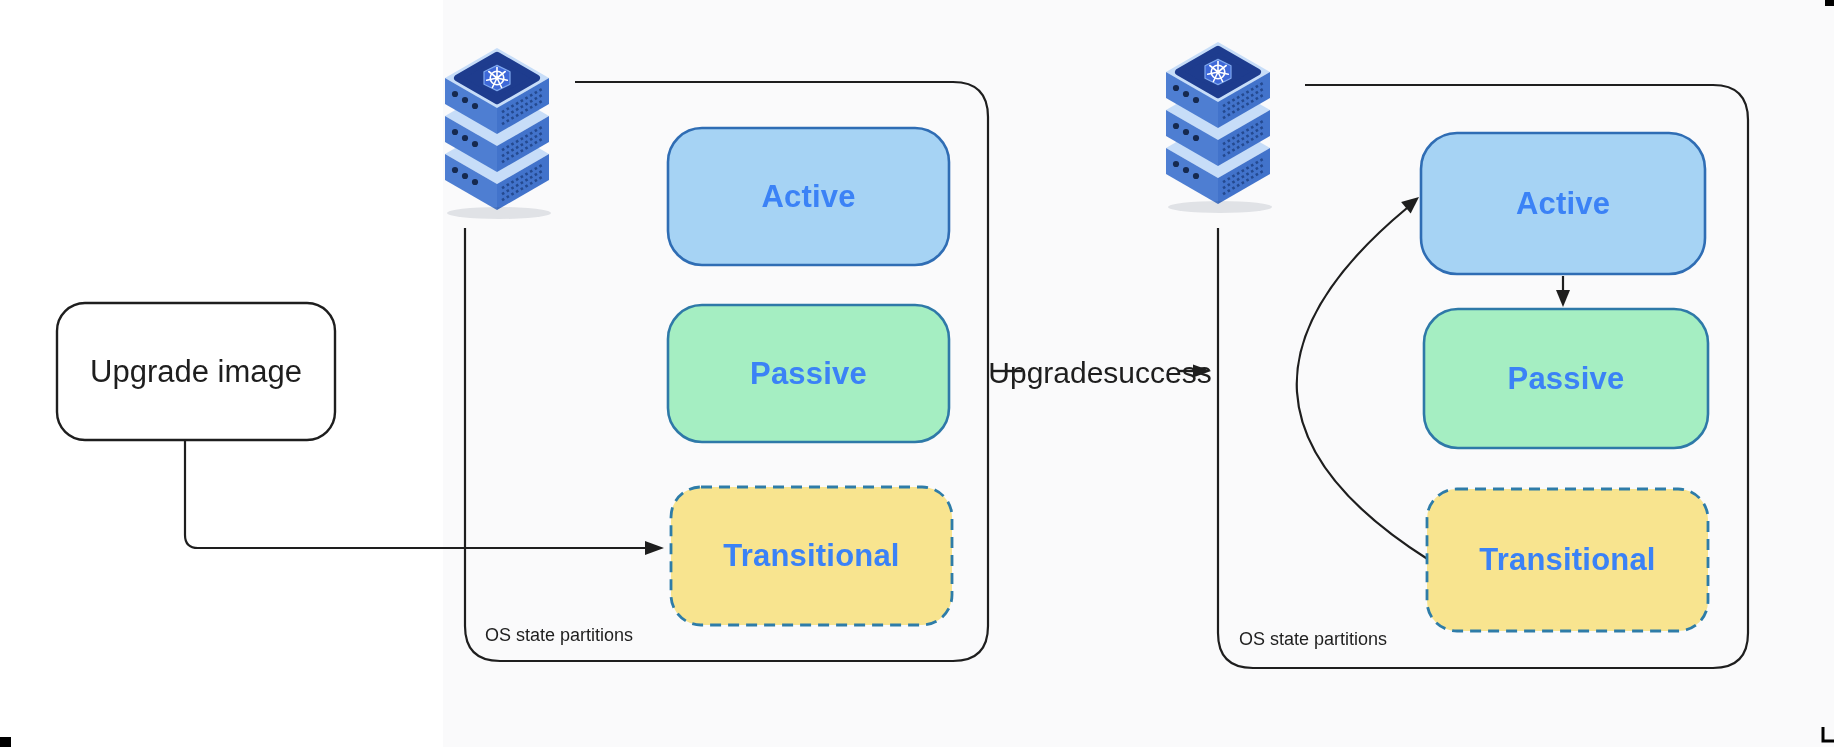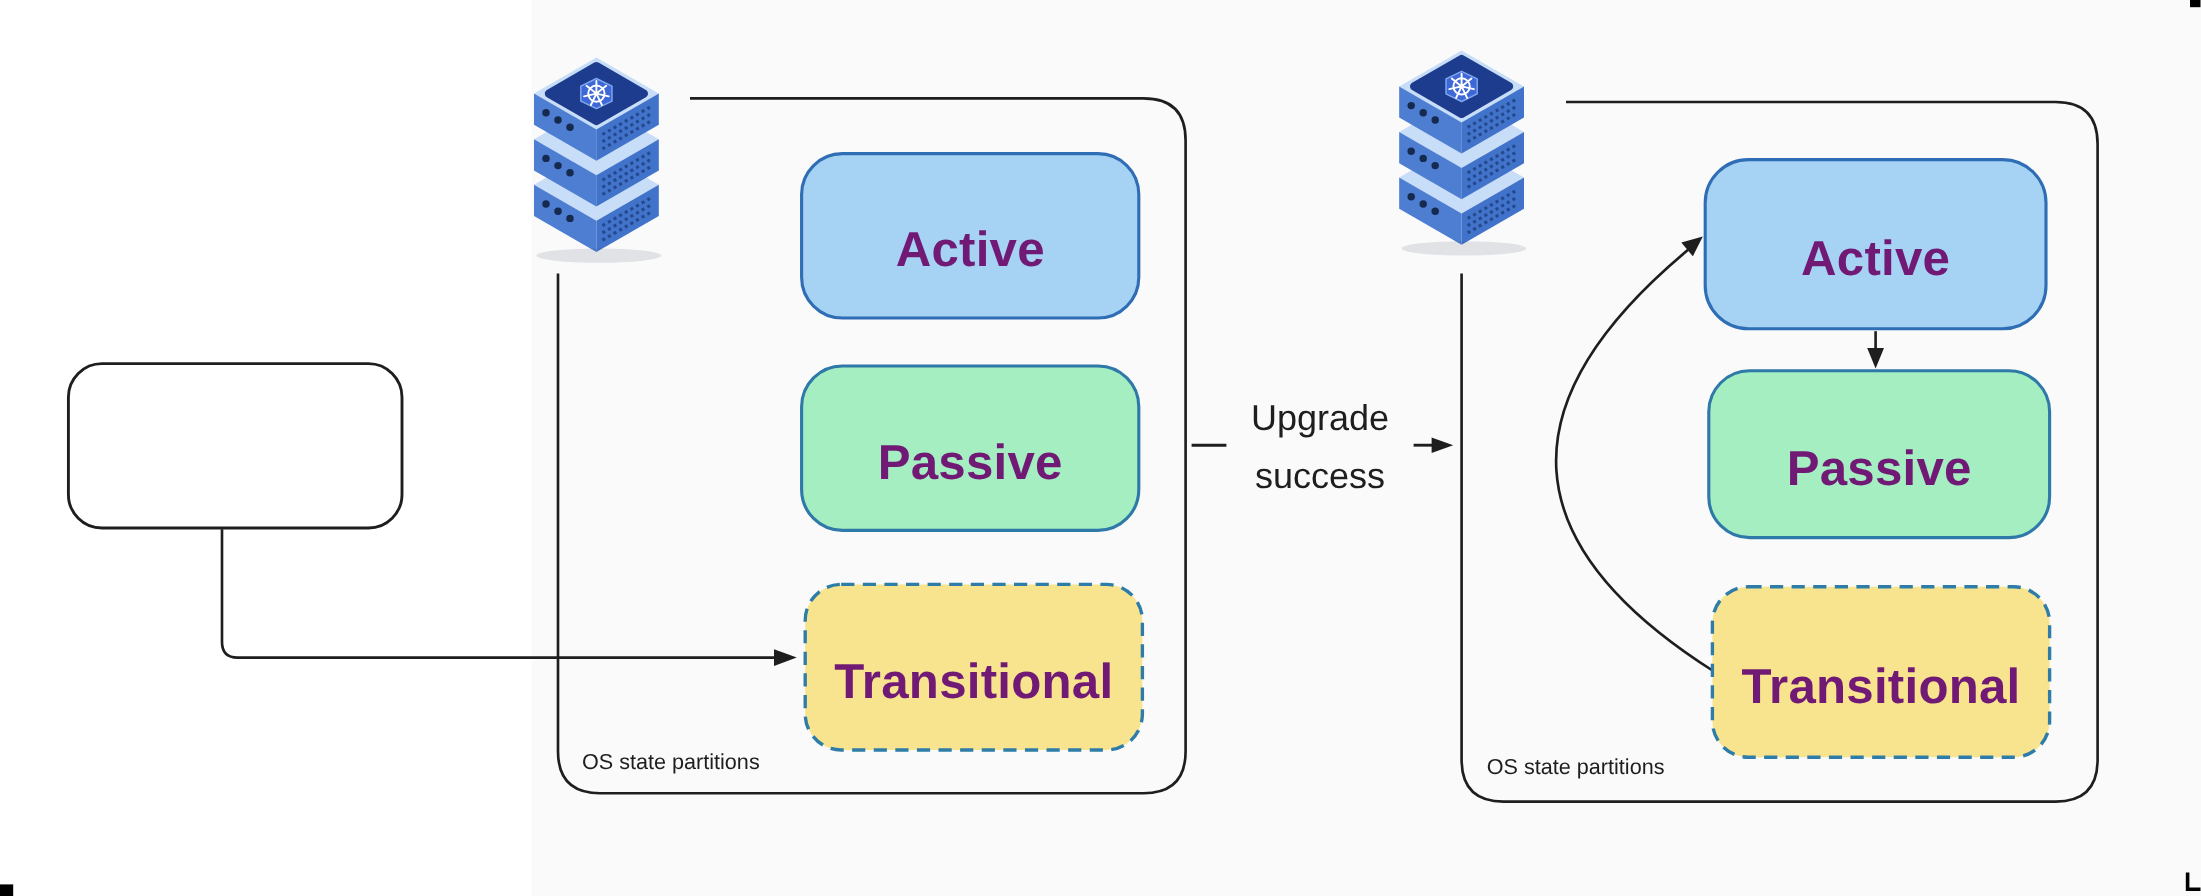"Active" .box-label { color: #701a75 -> #3b82f6; font-size: 41px -> 31px; margin-top: 12px -> none }
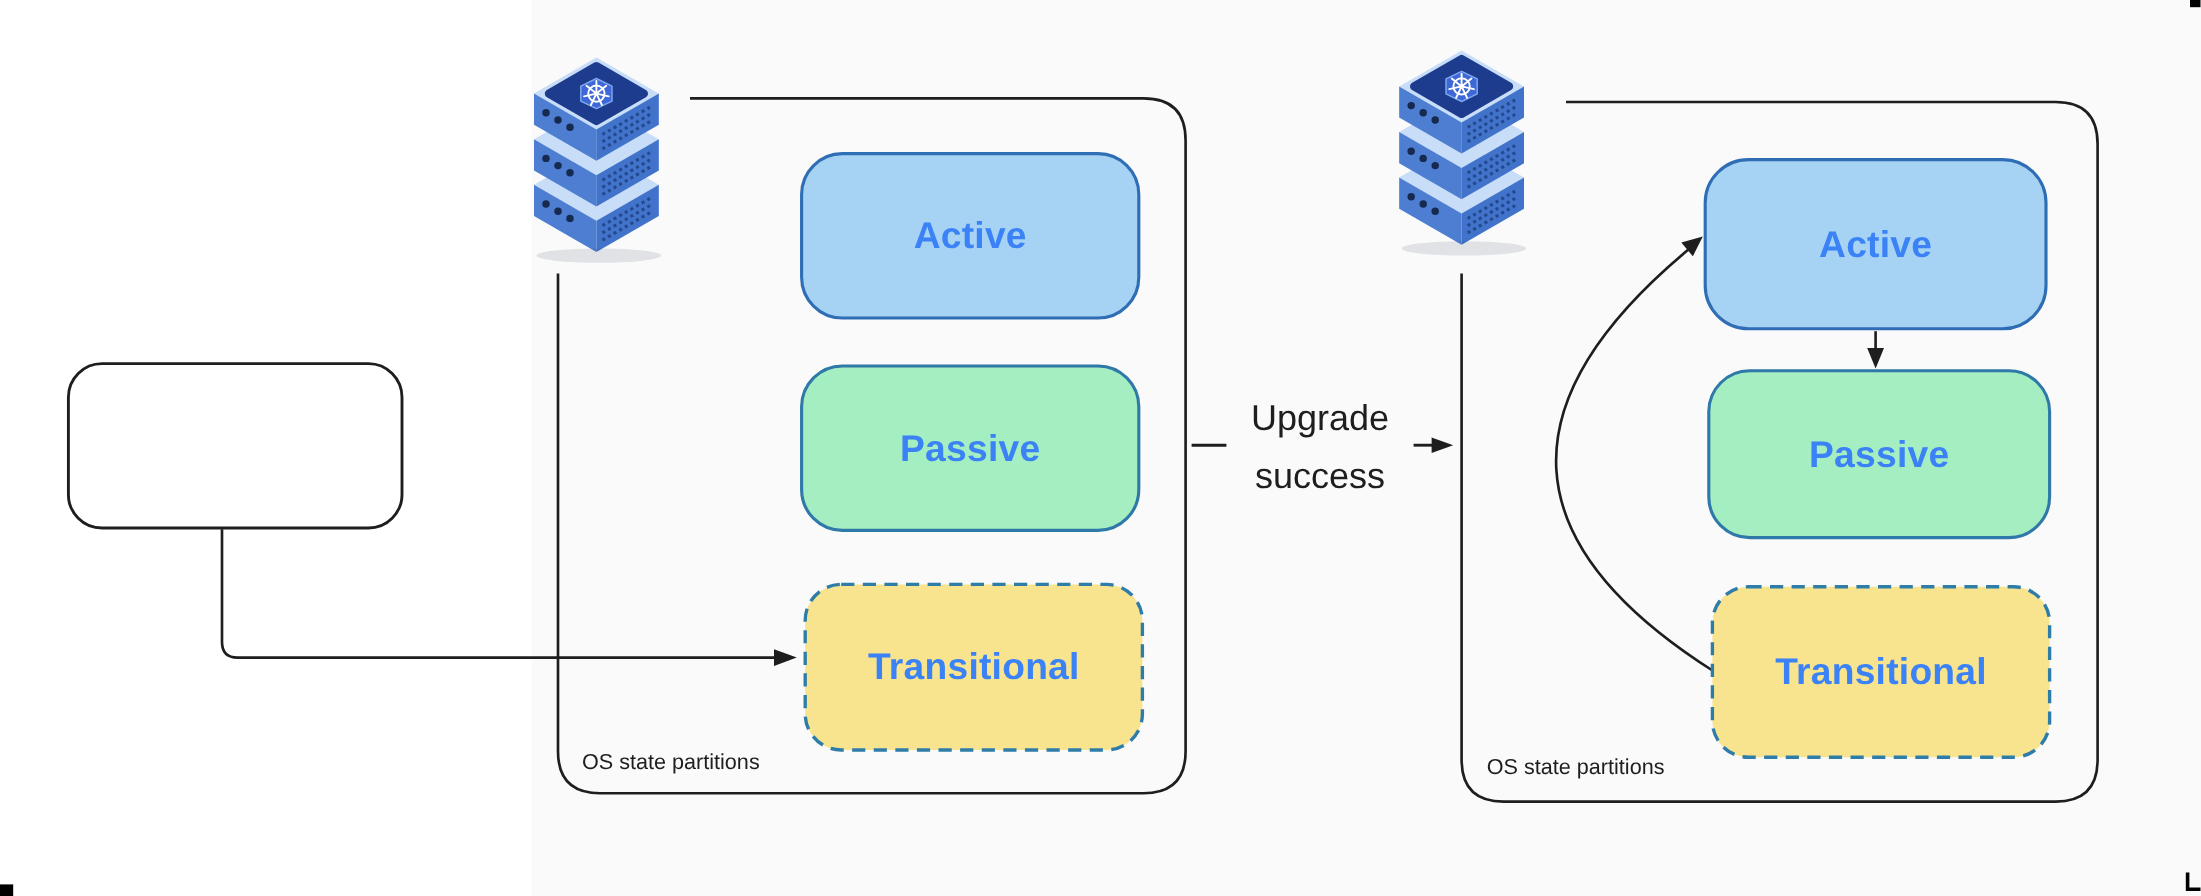"Upgrade image" div.lbl { html: none -> <div>Upgrade image</div> }
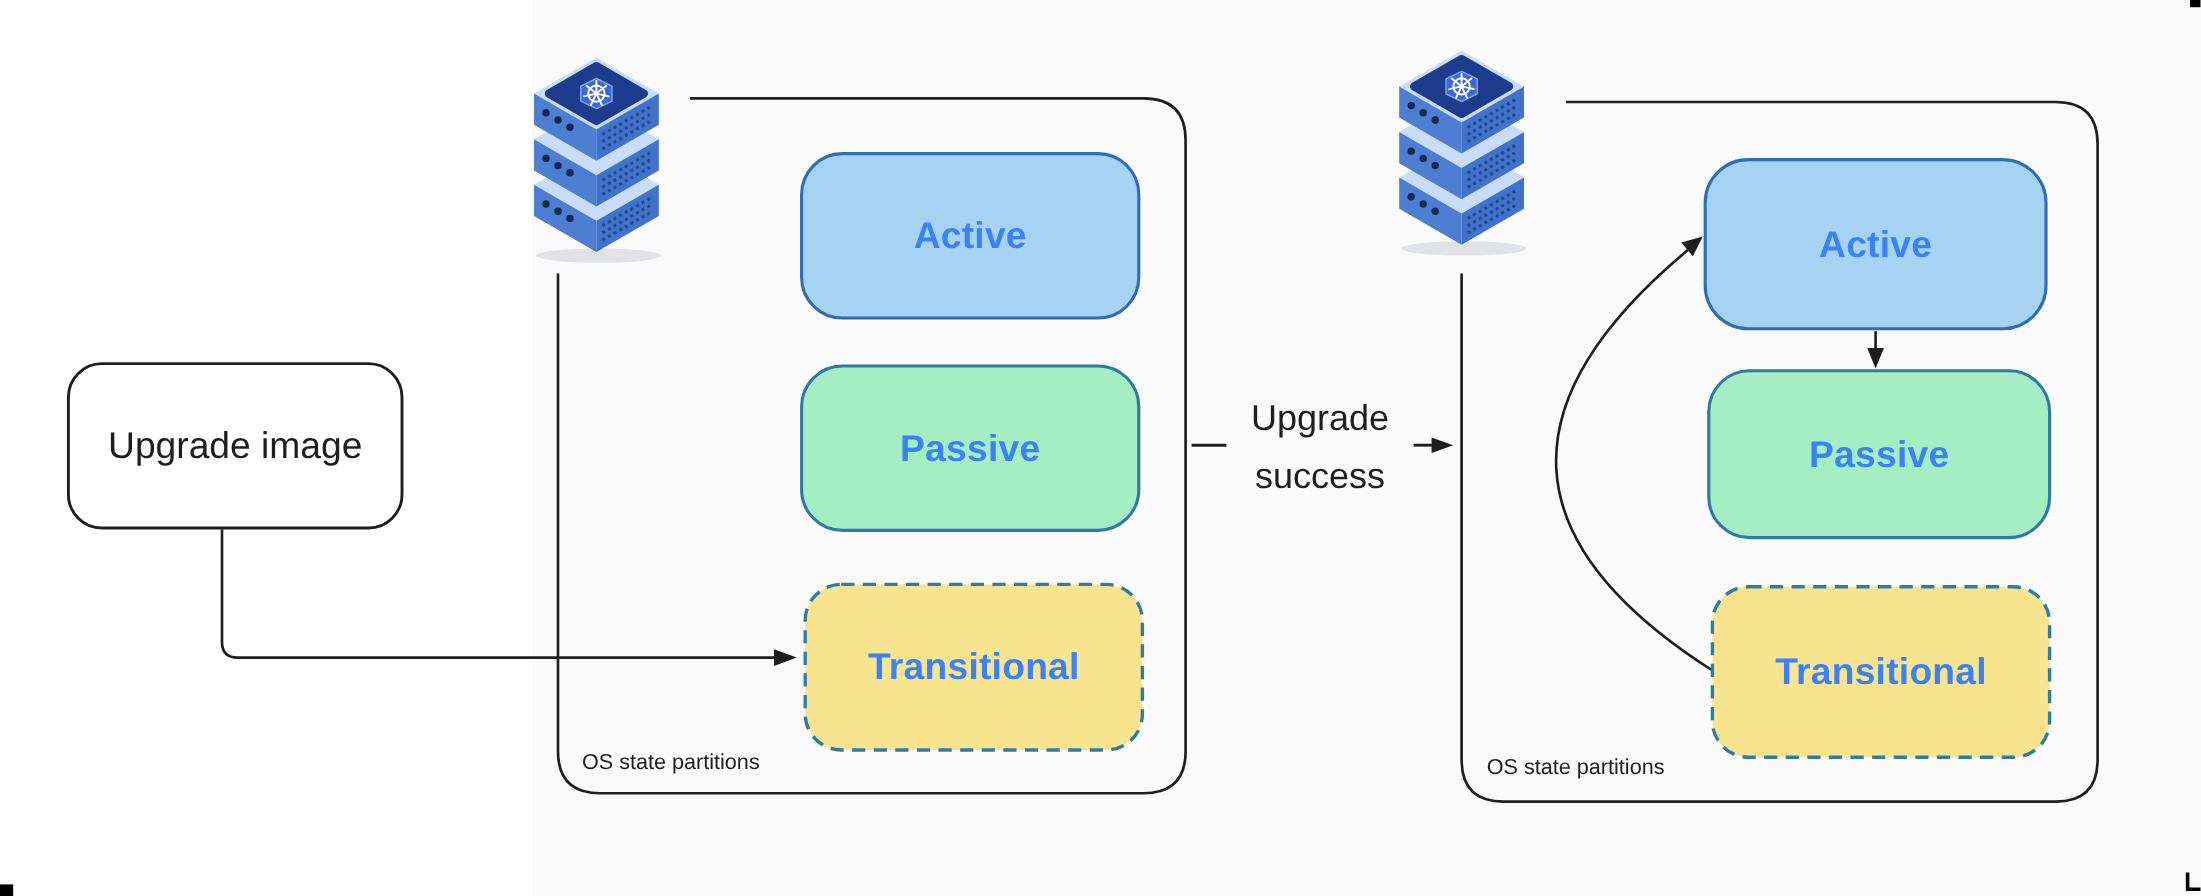"Upgrade" .mid-label { flex-direction: column -> none }
